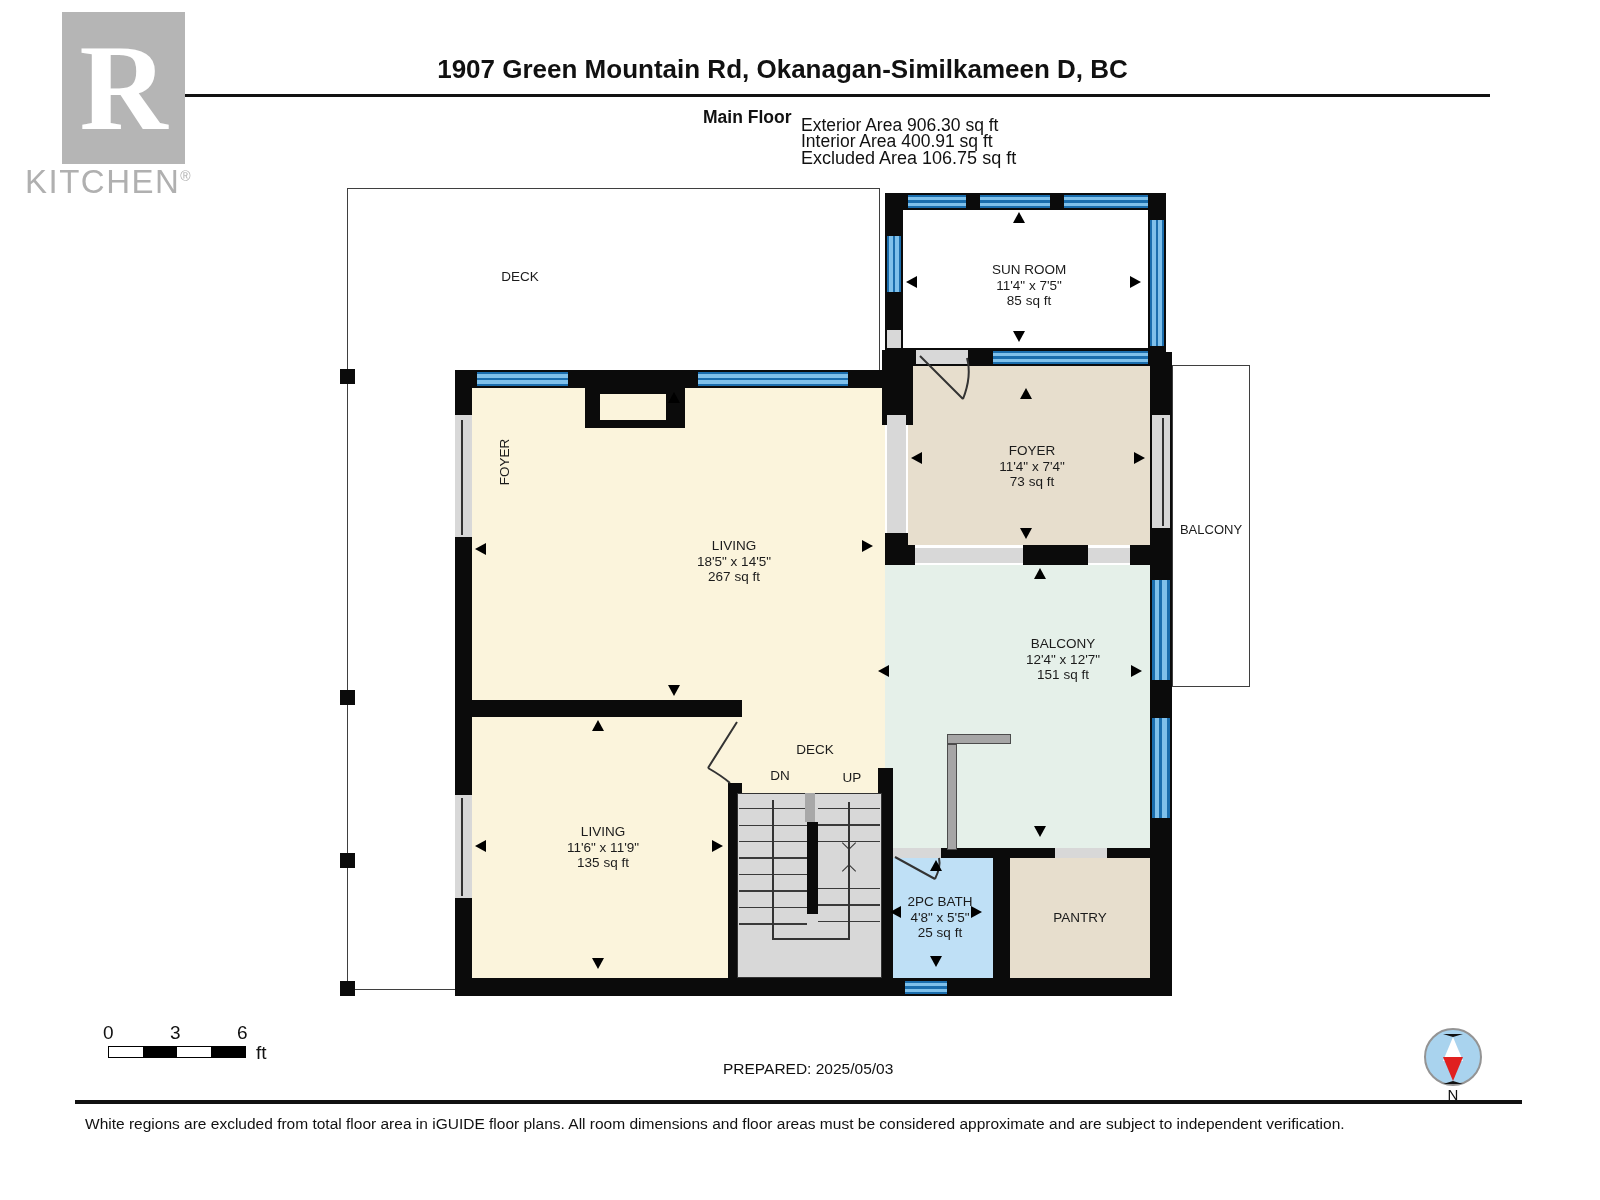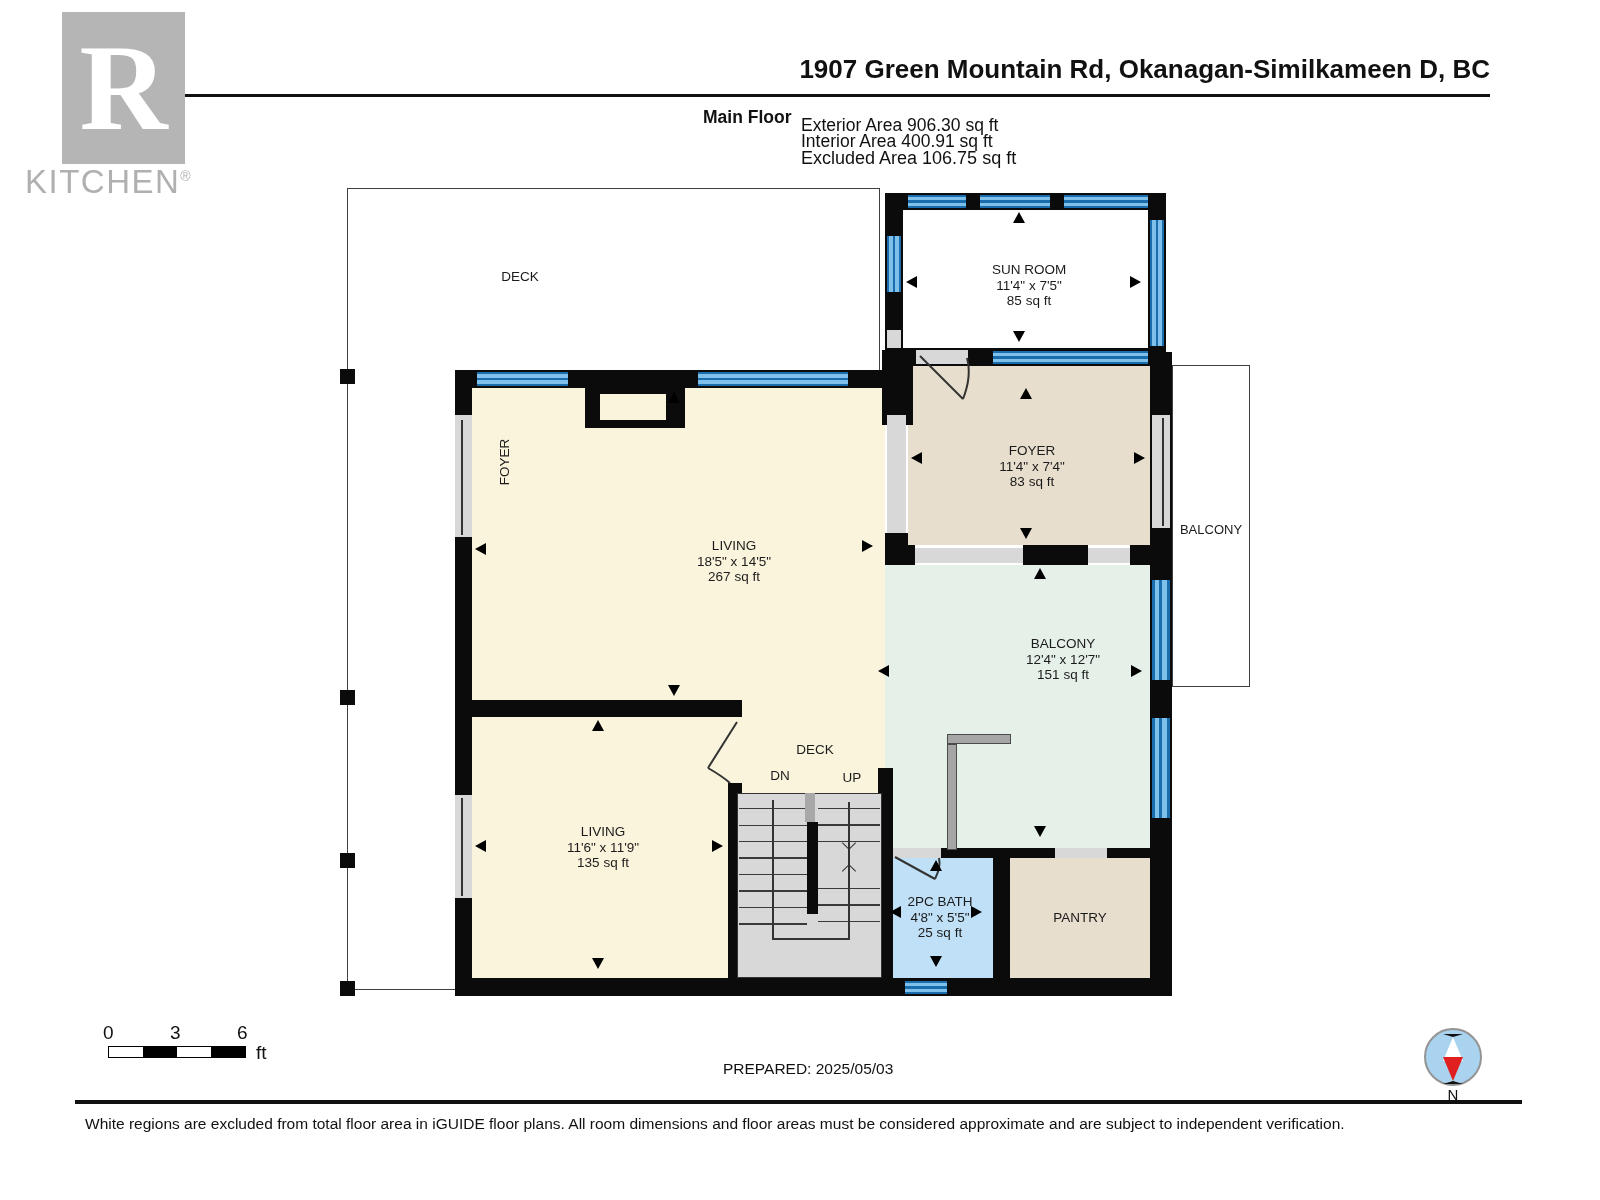"1907 Green Mountain Rd," div.abs { text-align: right -> center }
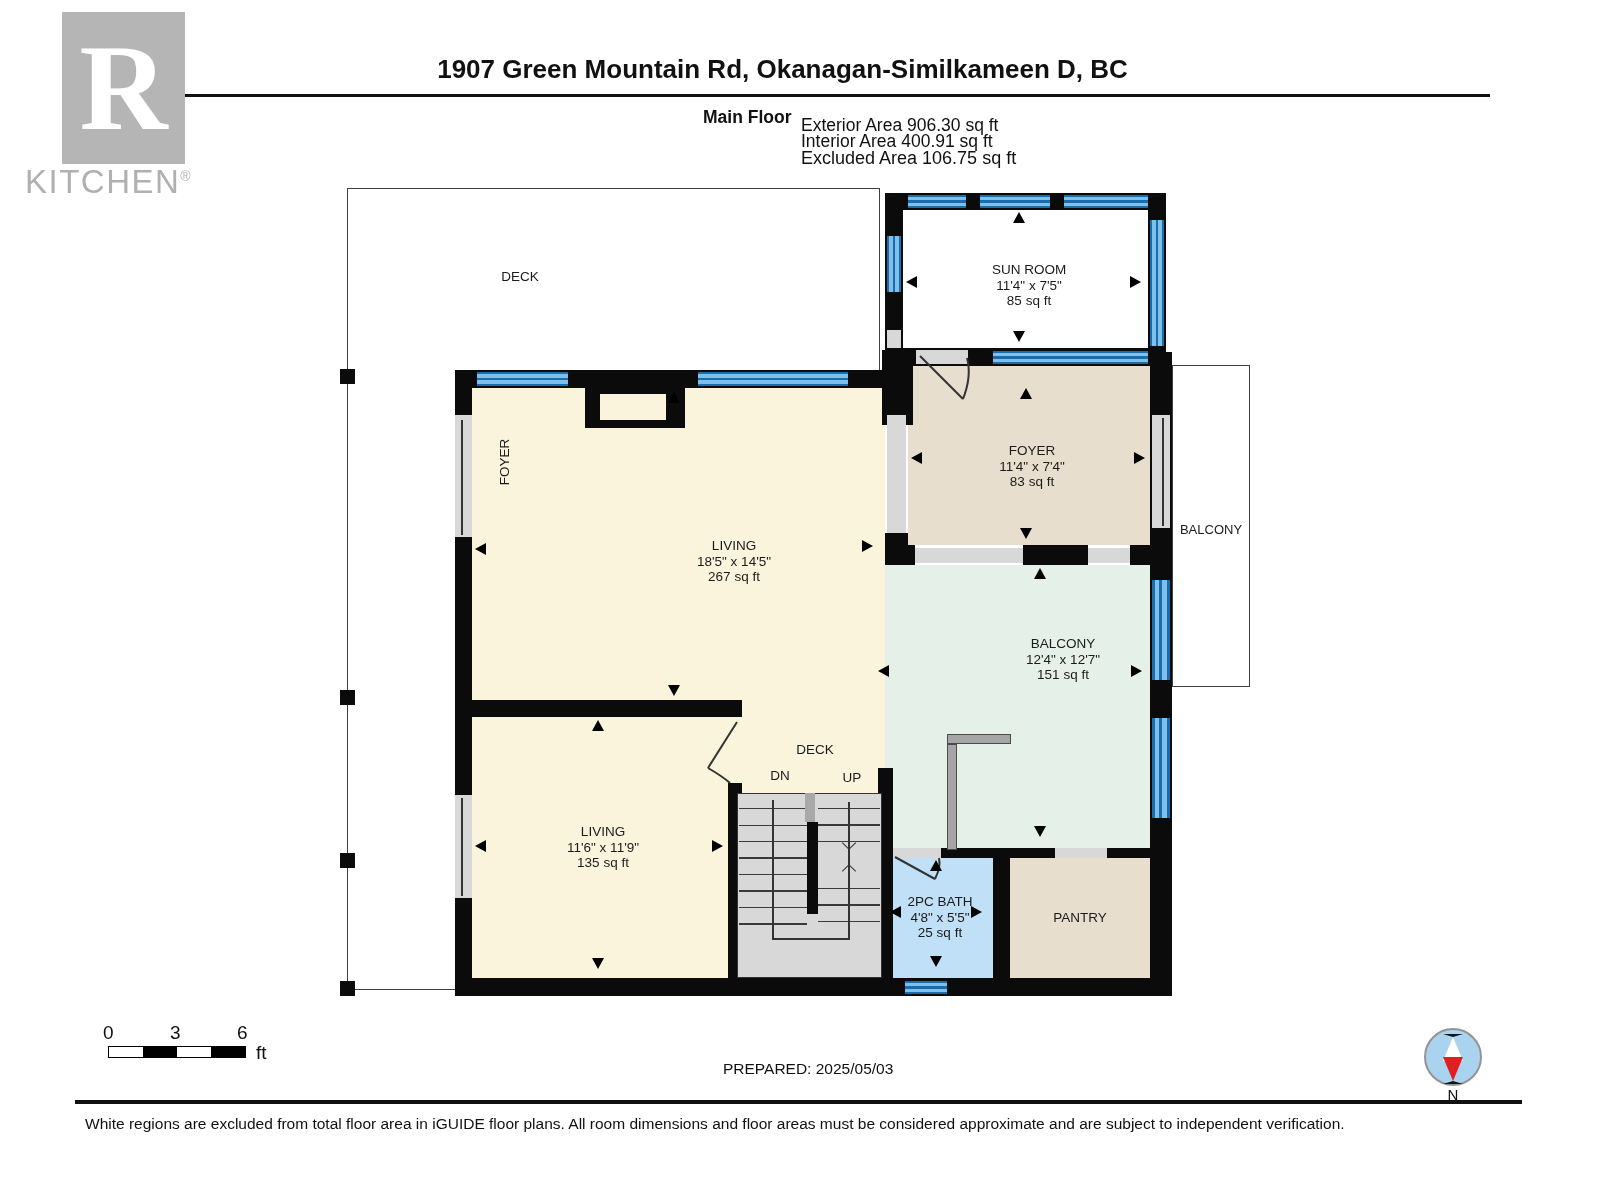"83 sq ft" span { text: 83 -> 73 }
